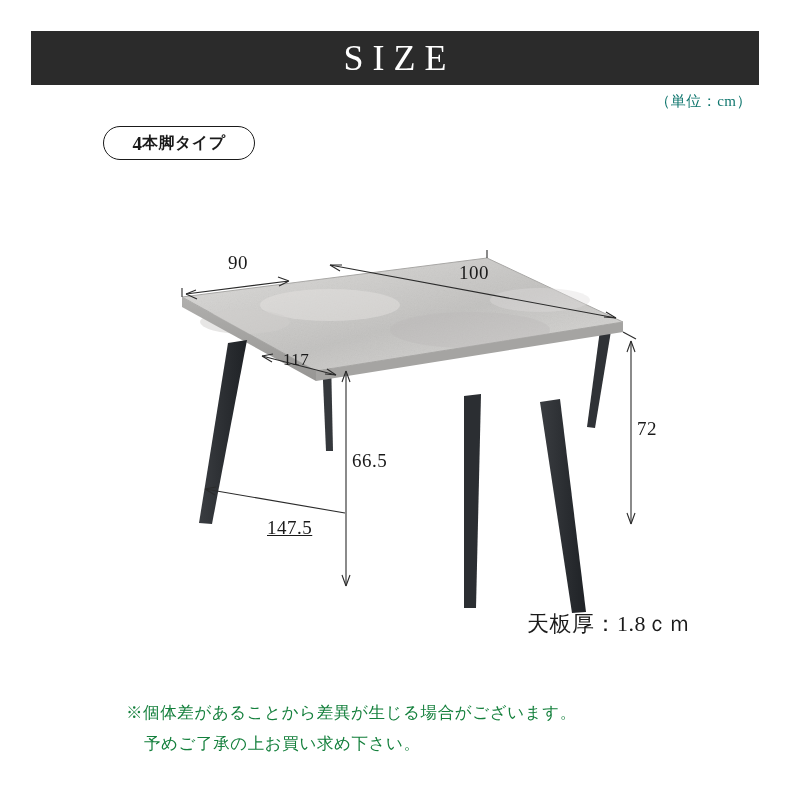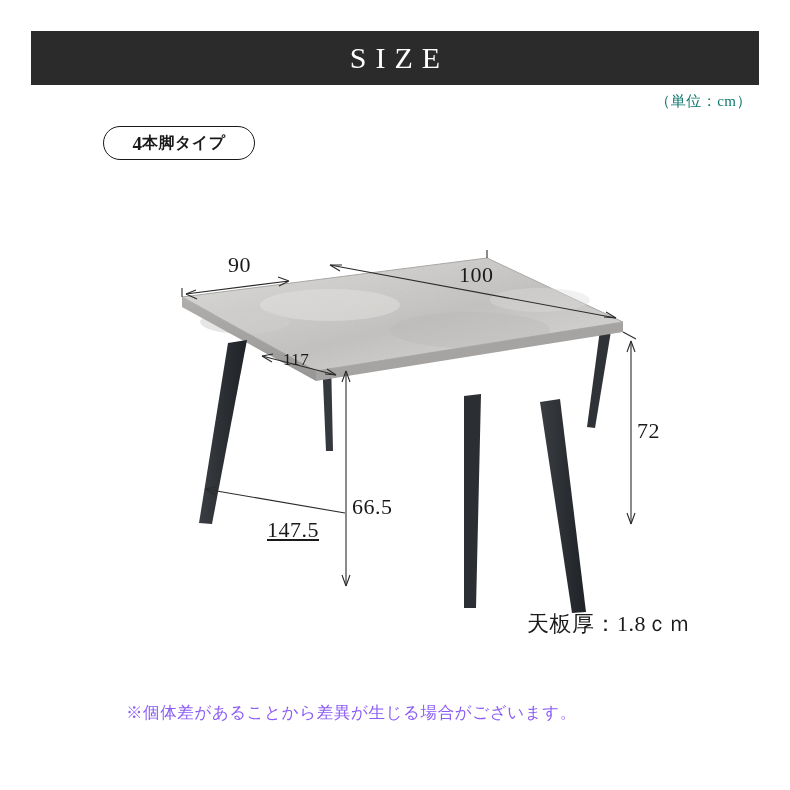"SIZE" .header-title { font-size: 30px -> 36px }
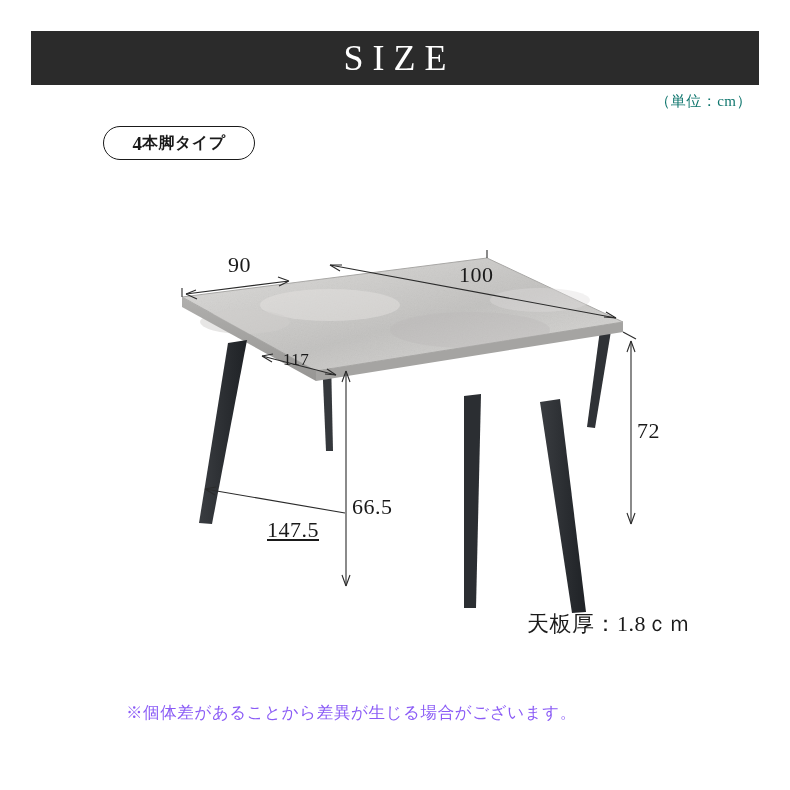"90" .dim { font-size: 22px -> 19px }
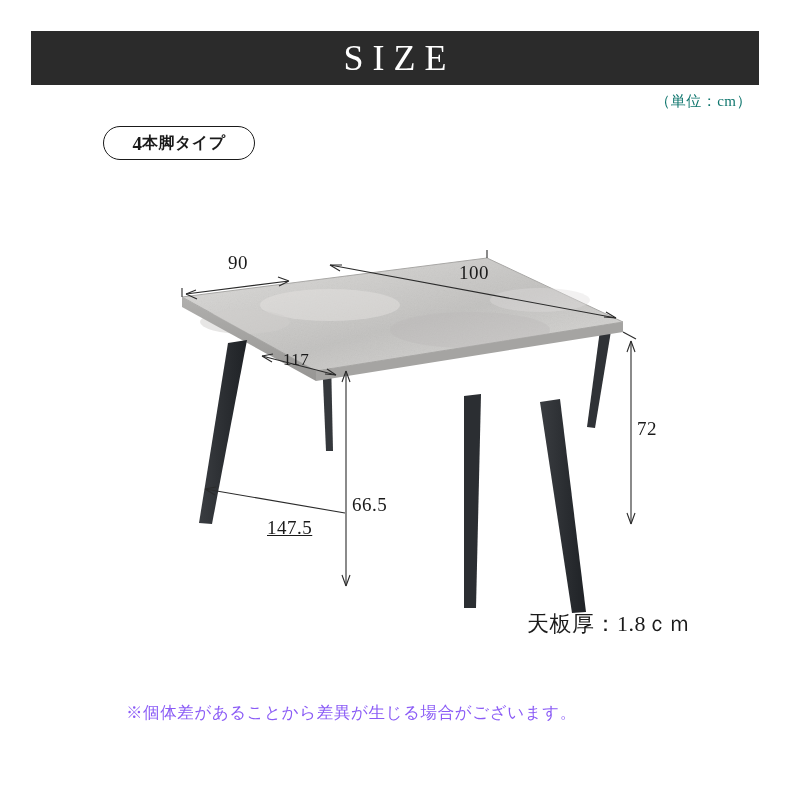"66.5" .dim-665 { margin-top: 44px -> none }
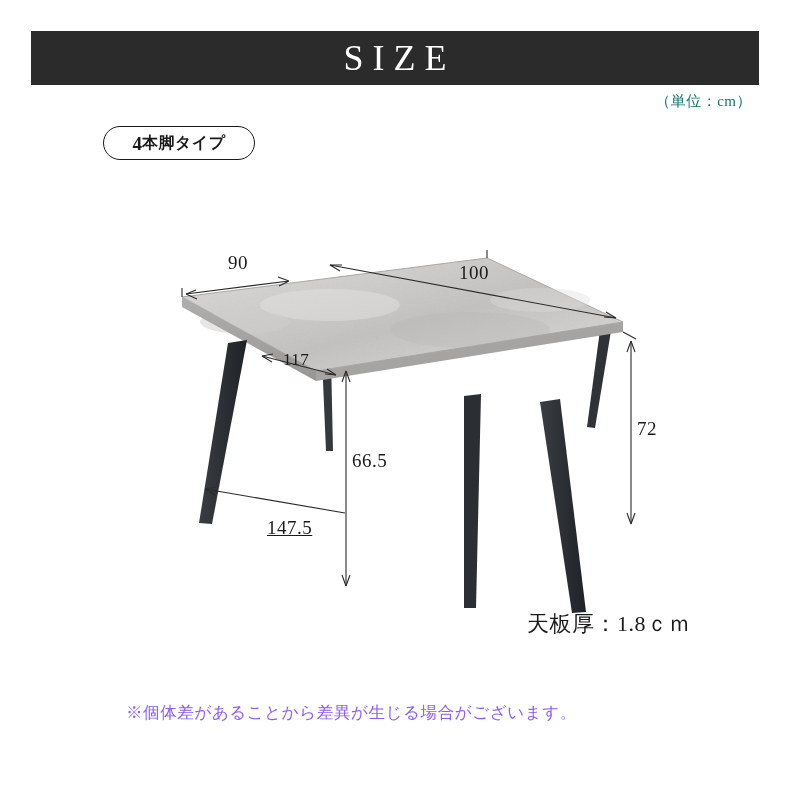"※個体差があることから差異が生じる場合がございます。" .footnotes { color: #8b5cf6 -> #15803d }
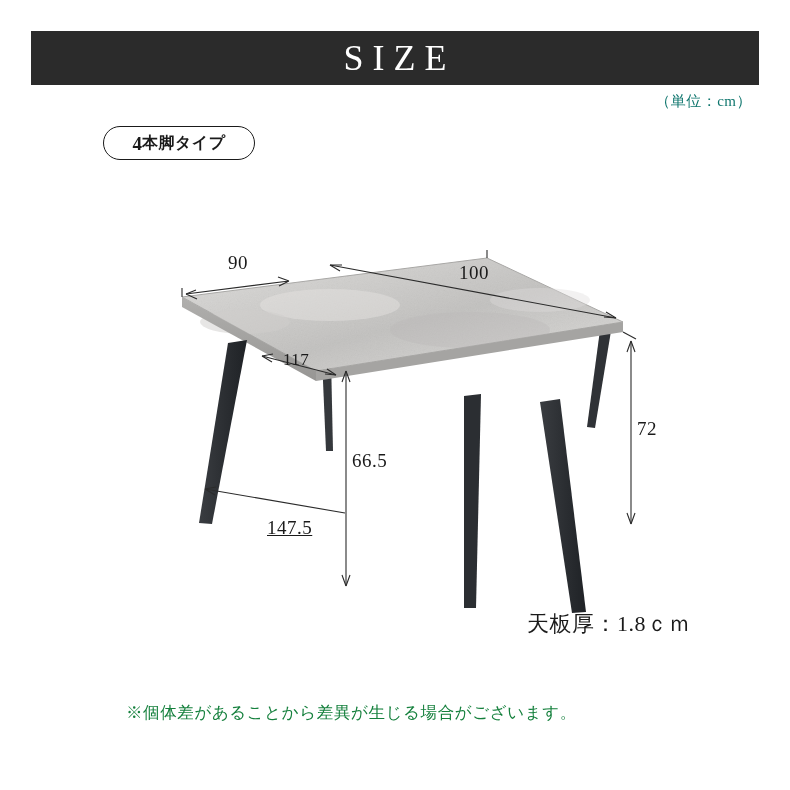"予めご了承の上お買い求め下さい。" div { html: none -> <div>予めご了承の上お買い求め下さい。</div> }
